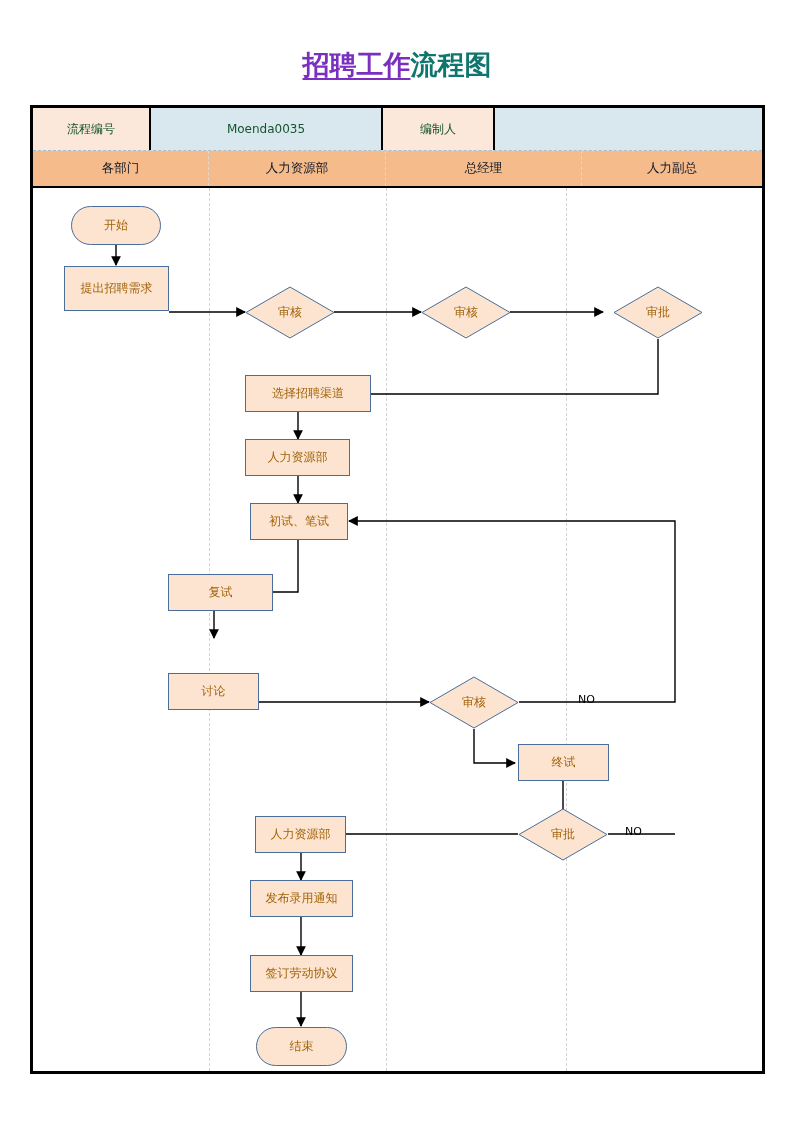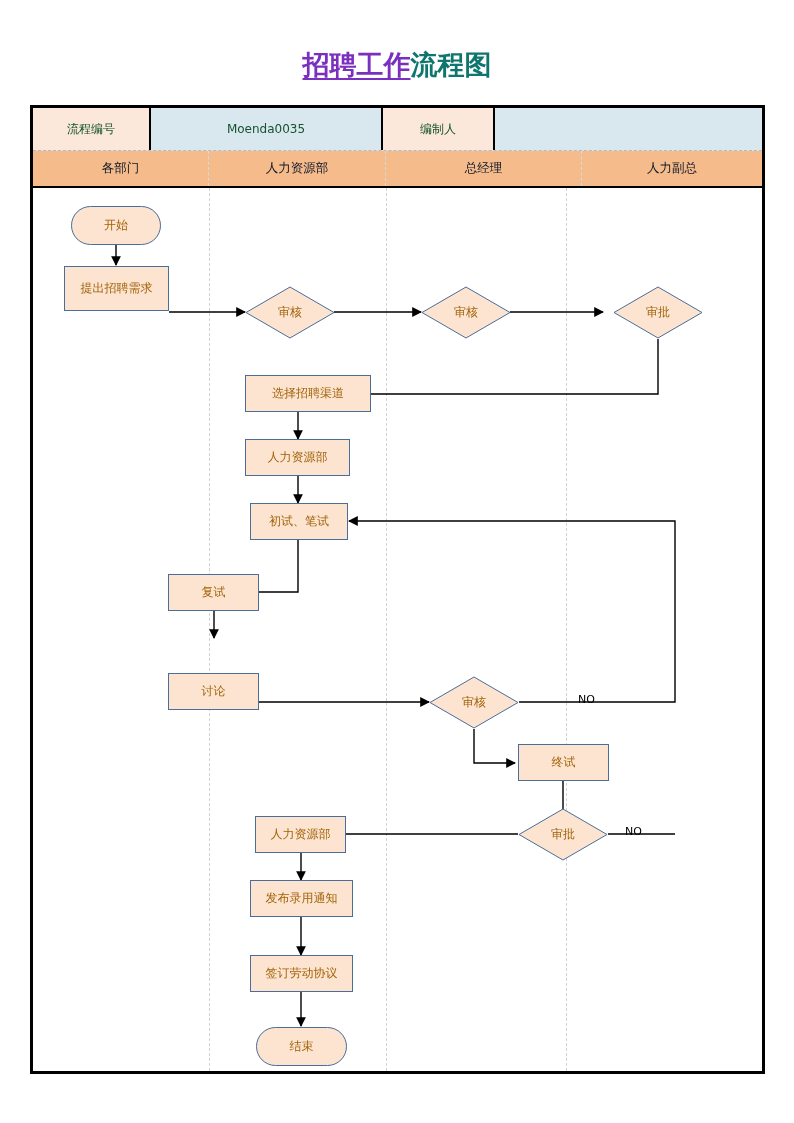"复试" div.node { width: 91px -> 105px }
